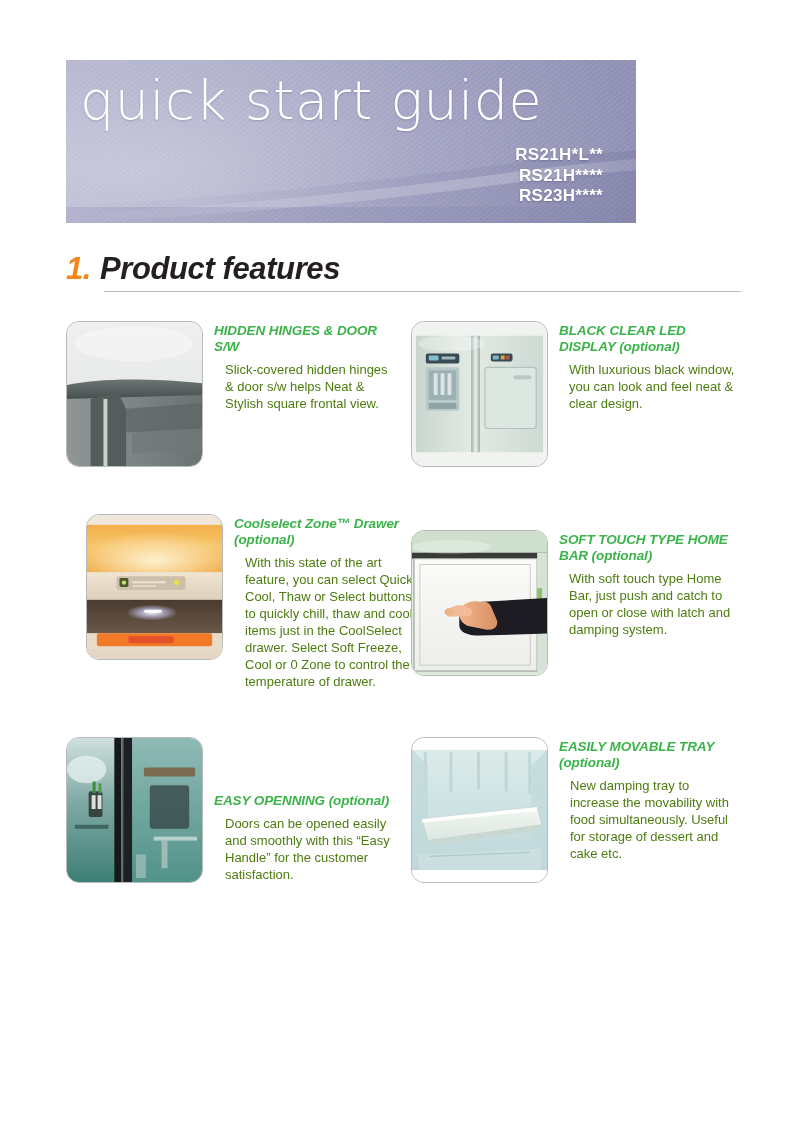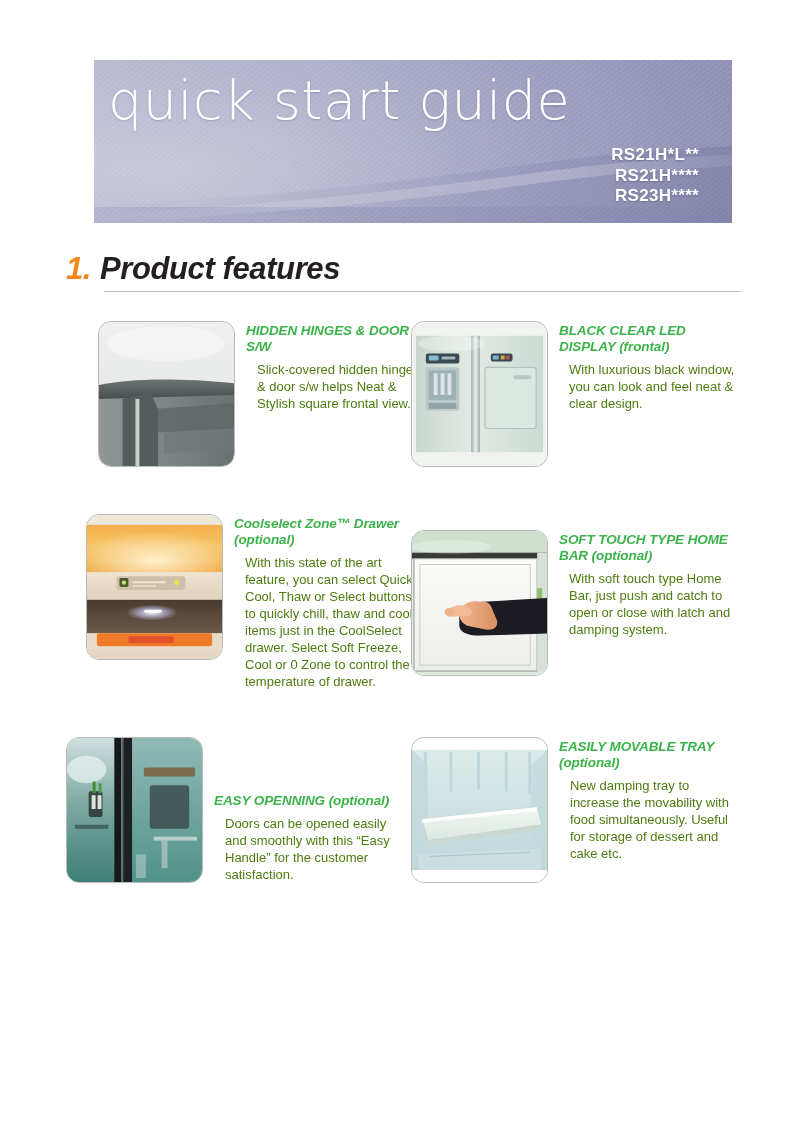"quick start guide" .banner { margin-left: 28px -> none; width: 638px -> 570px }
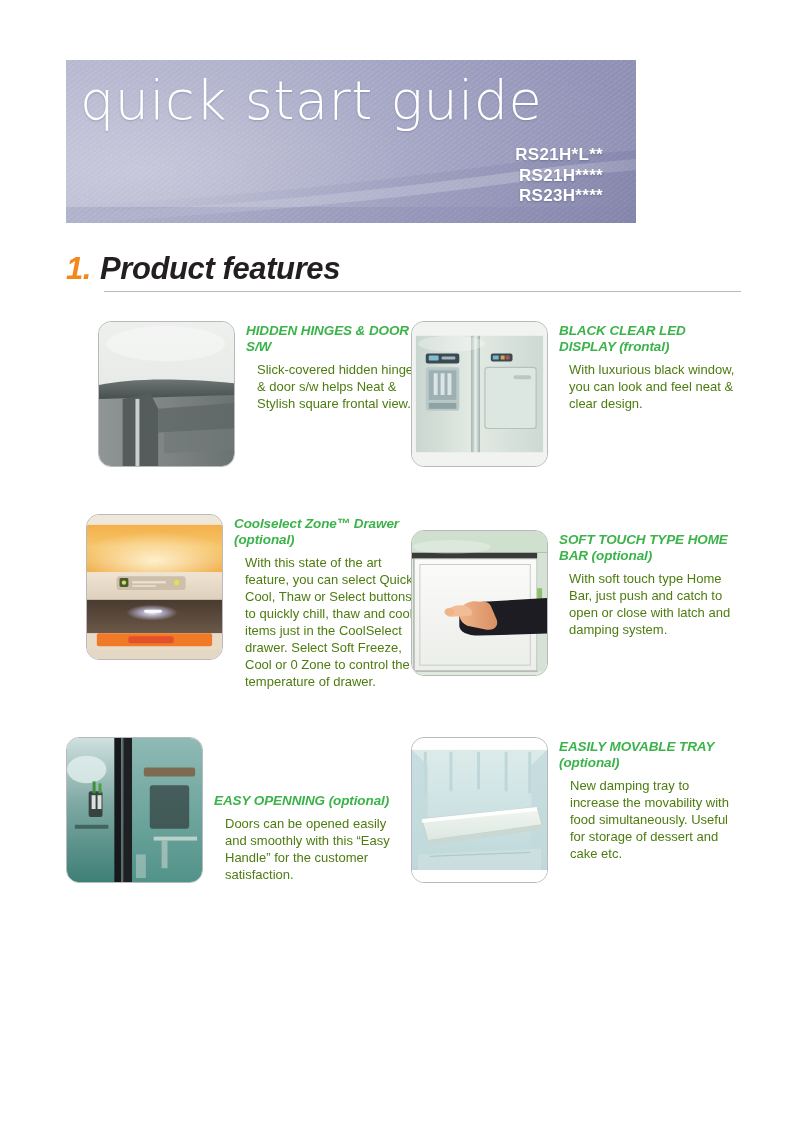"HIDDEN HINGES & DOOR S/W" div.feature { margin-left: 32px -> none }
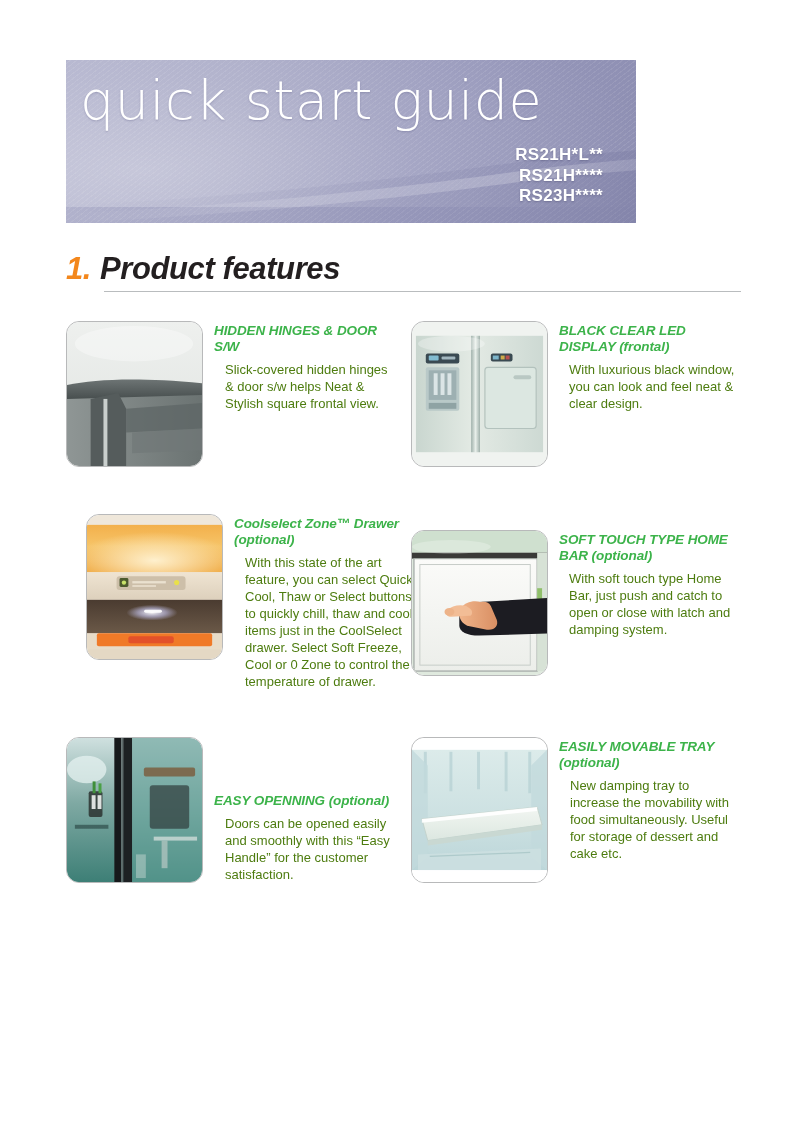"BLACK CLEAR LED DISPLAY (frontal)" p.fhead { text: frontal -> optional }
